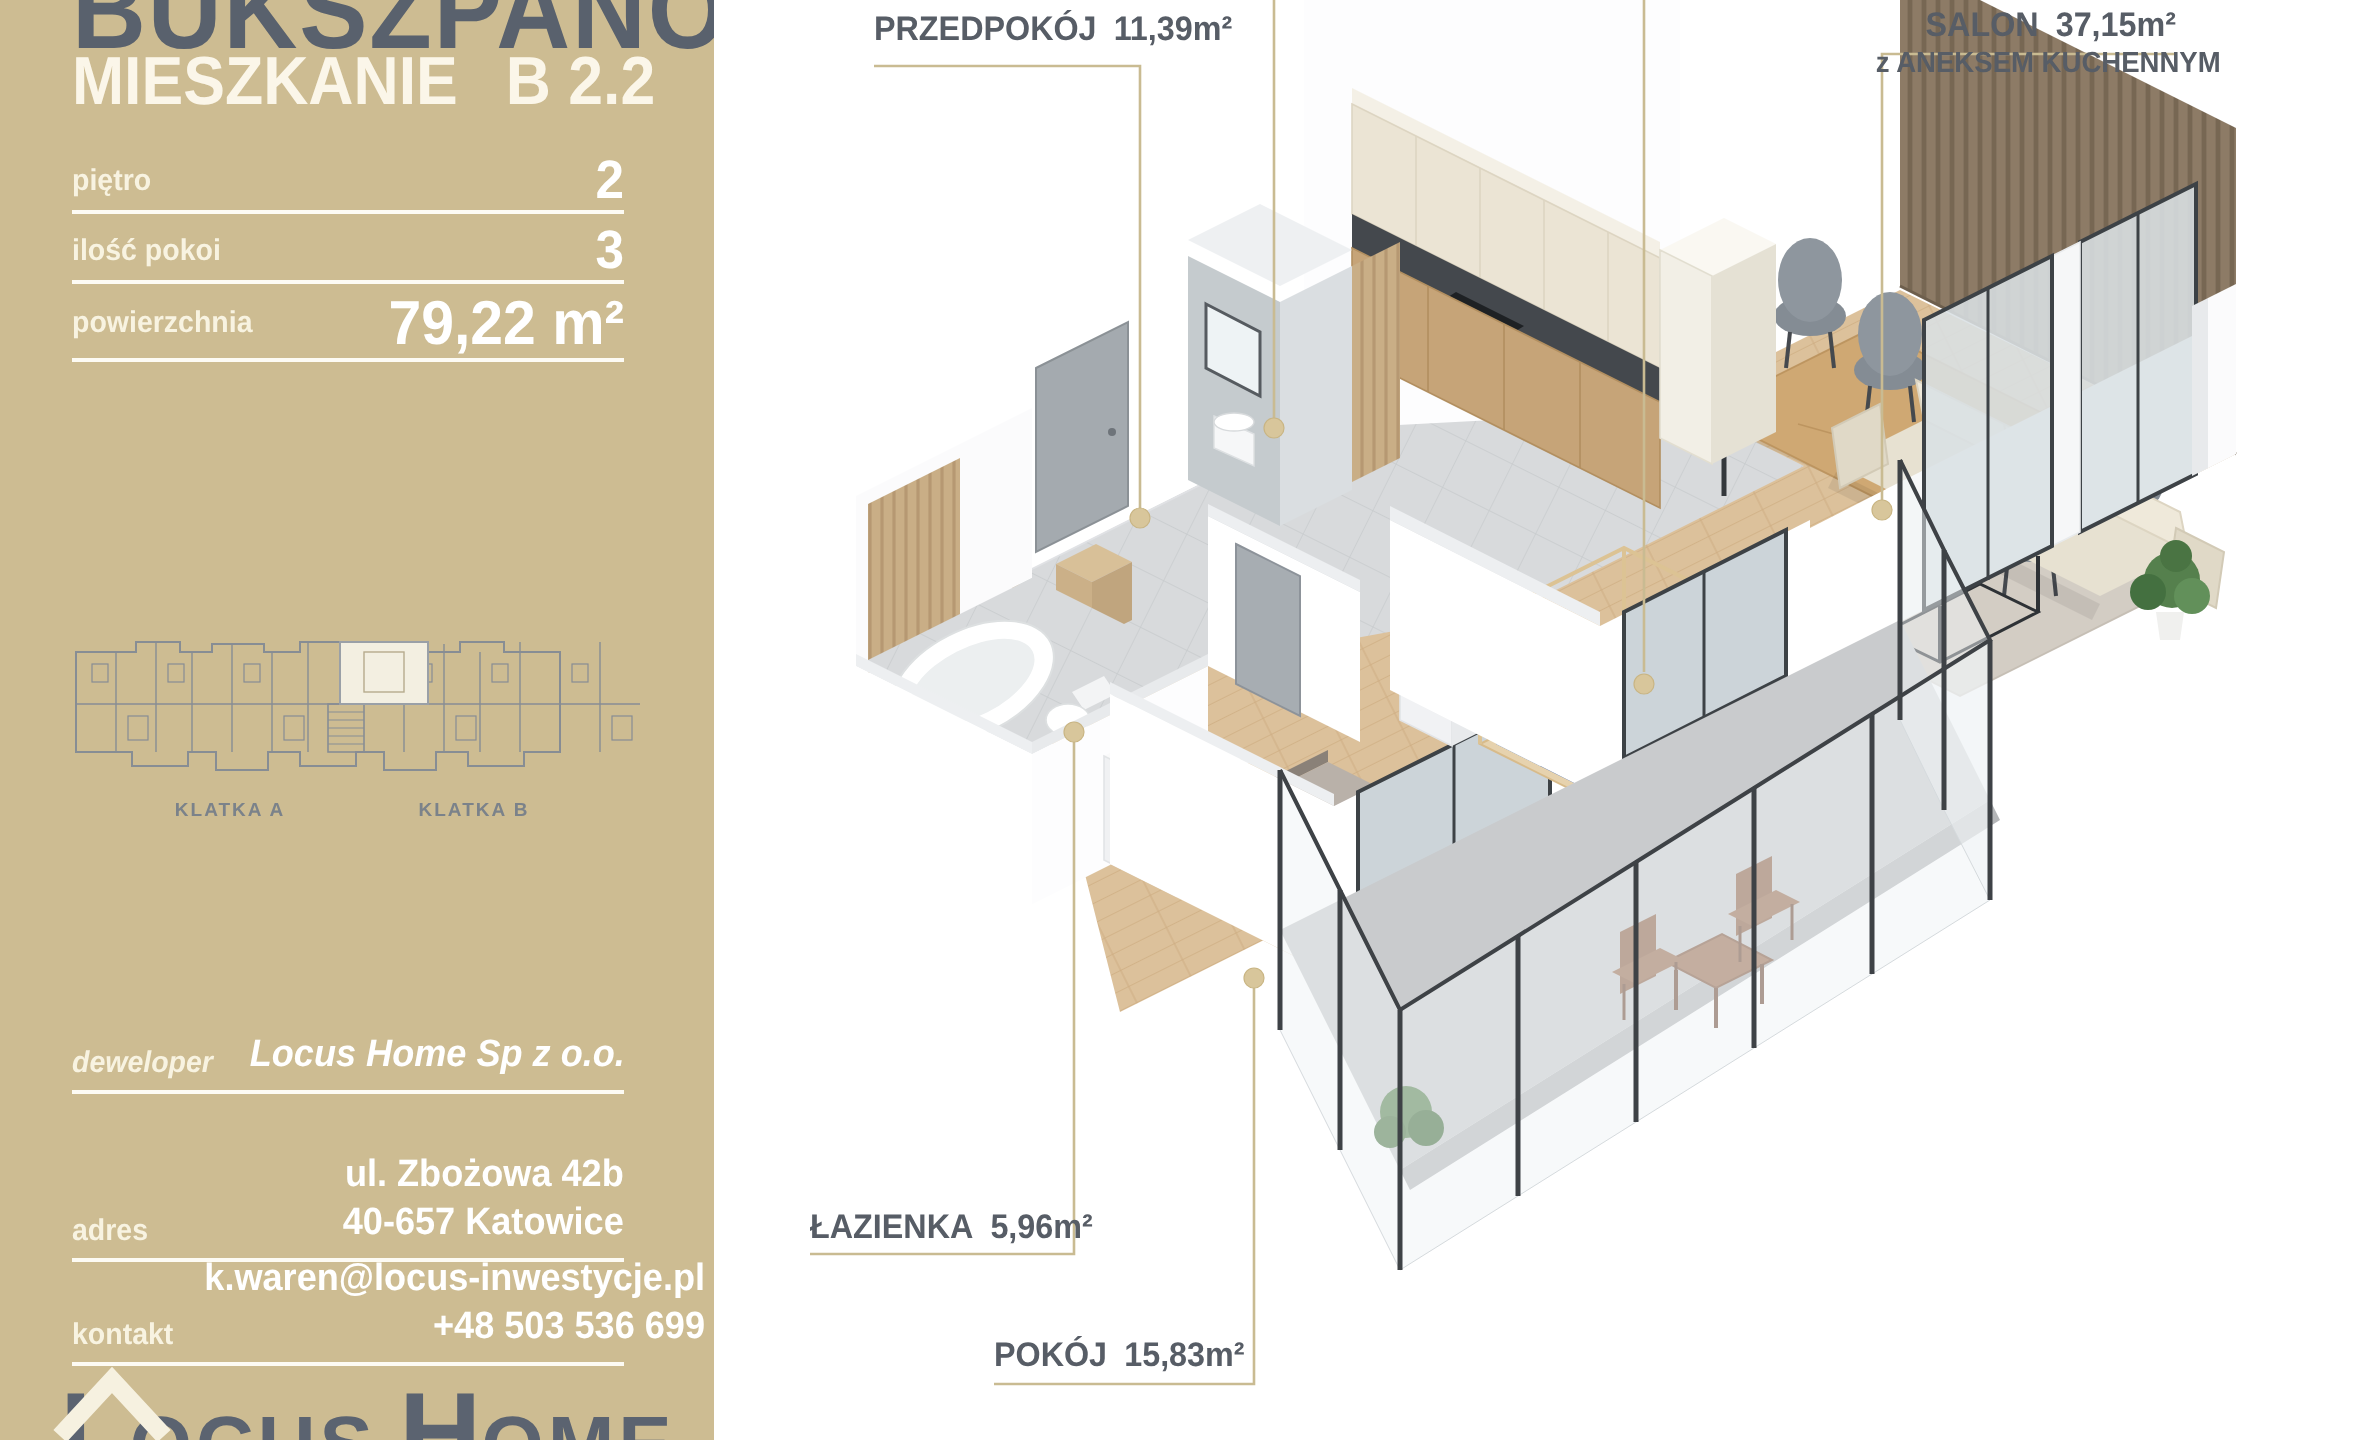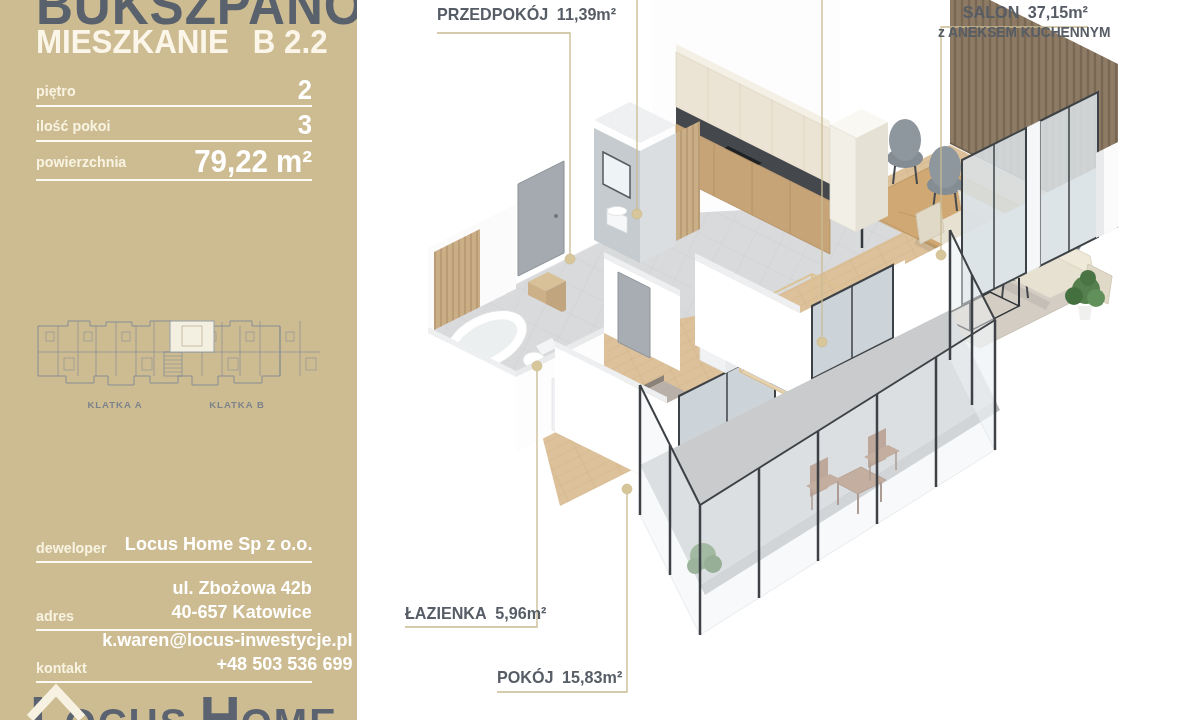"deweloper" div.info-row { font-style: none -> italic; top: 532px -> 516px }
